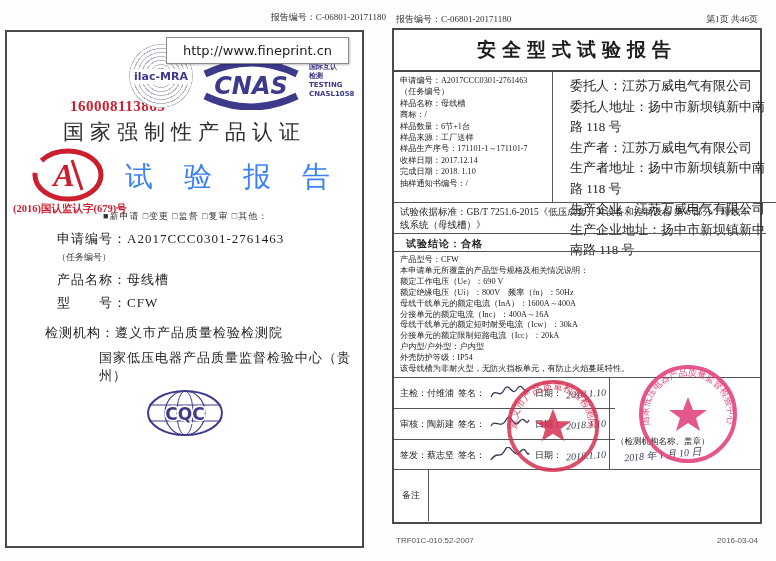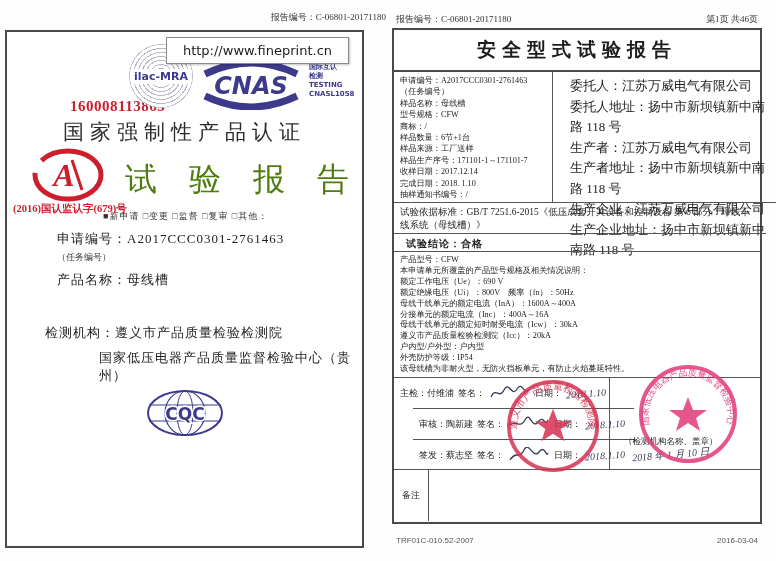"型号规格：CFW" div.info-line { html: <div>型号规格：CFW</div> -> none }
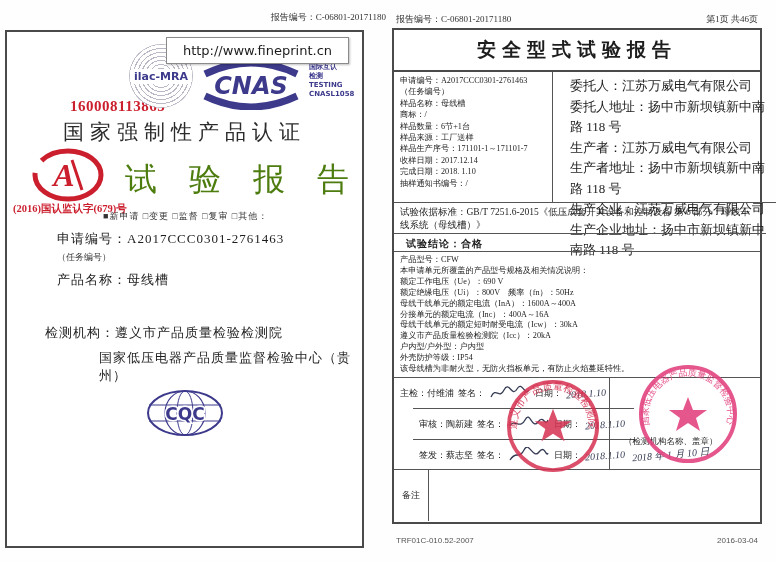"试 验 报 告" .lp-report-title { color: #4d7c0f -> #3b82f6; font-size: 32px -> 28px }
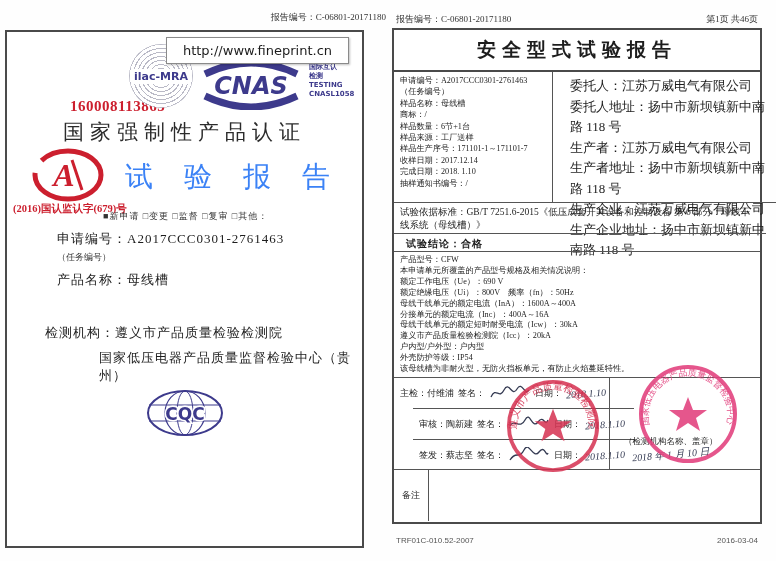"型 号：CFW" div.abs { html: none -> <div>型 号：CFW</div> }
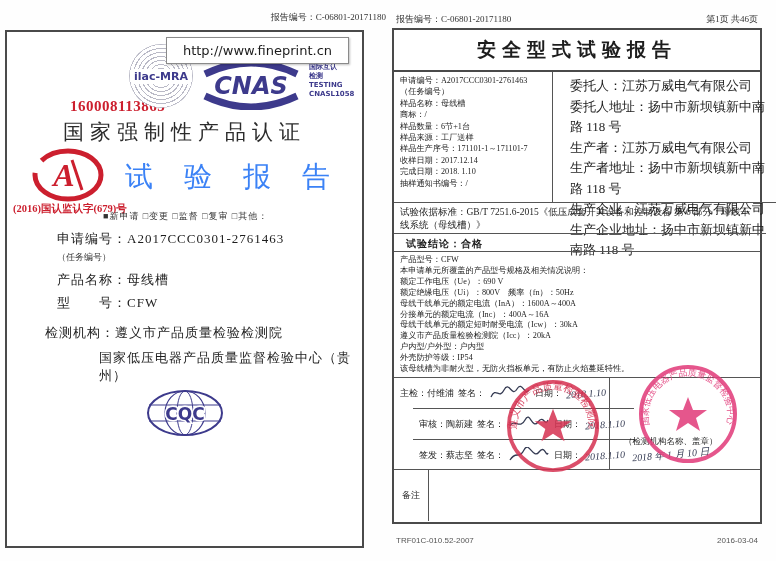"遵义市产品质量检验检测院（Icc）：20kA" div.detail-line { text: 遵义市产品质量检验检测院 -> 分接单元的额定限制短路电流 }
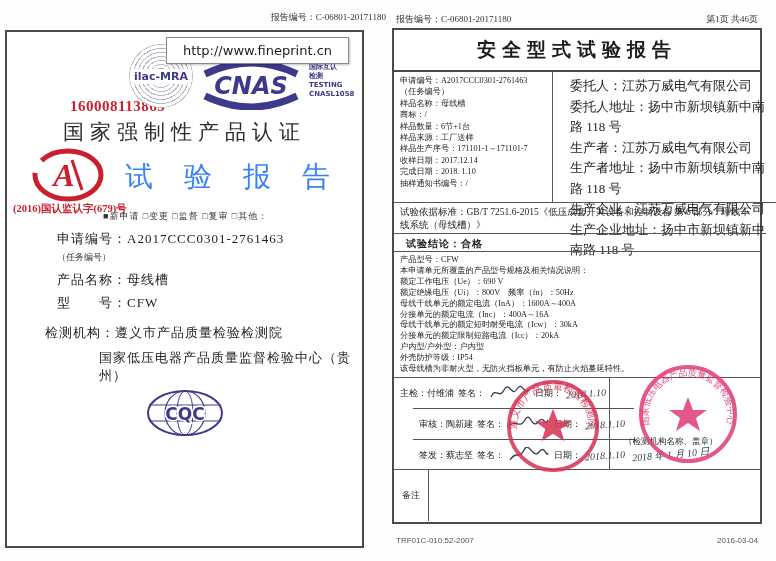"审核：陶新建" .sig-row.r2 { margin-left: 19px -> none }
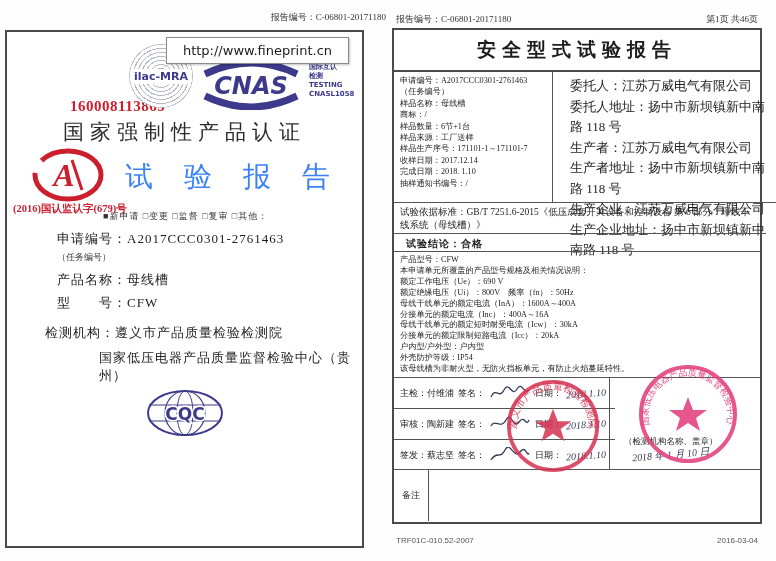"（检测机构名称、盖章）" .stamp-cell { margin-left: 8px -> none }
